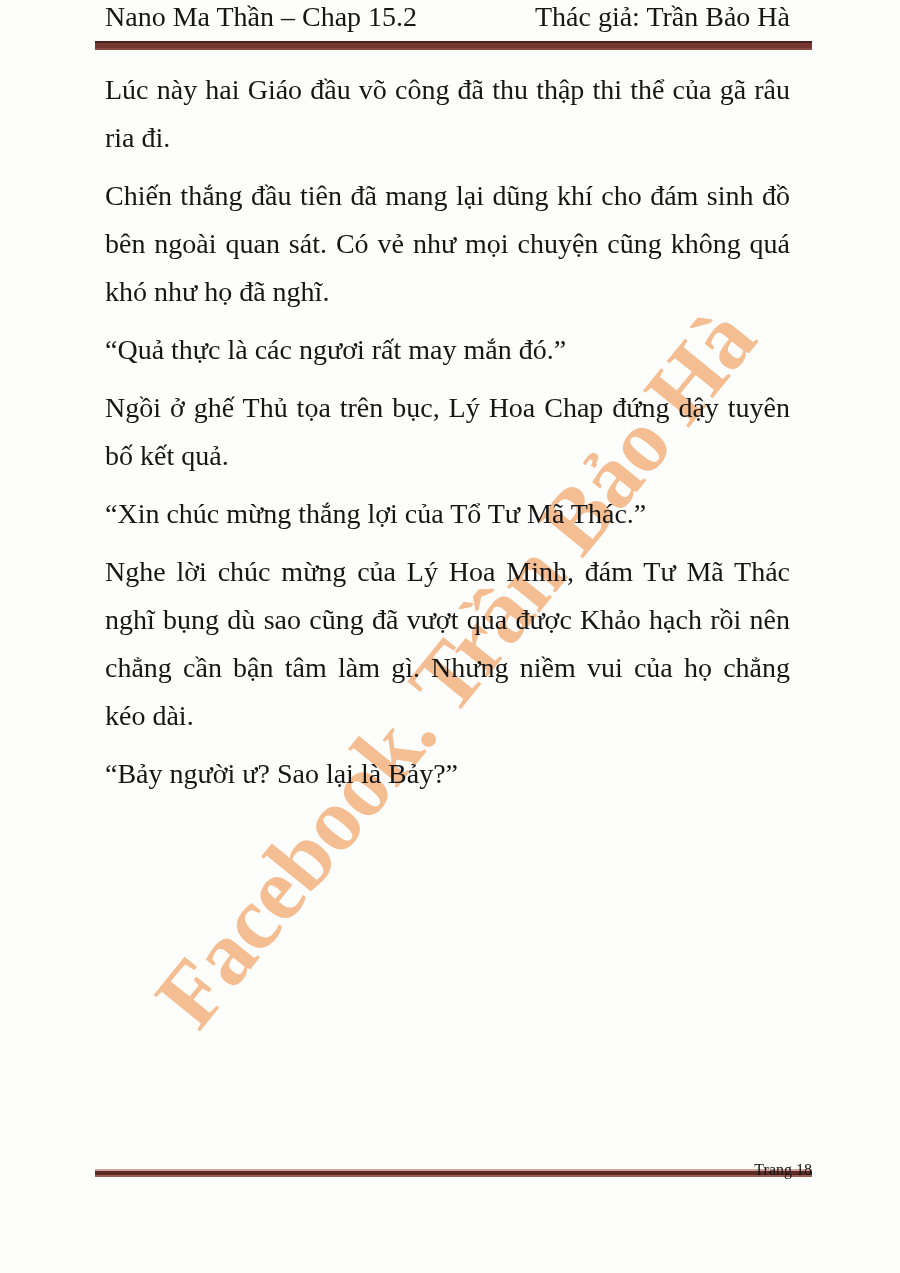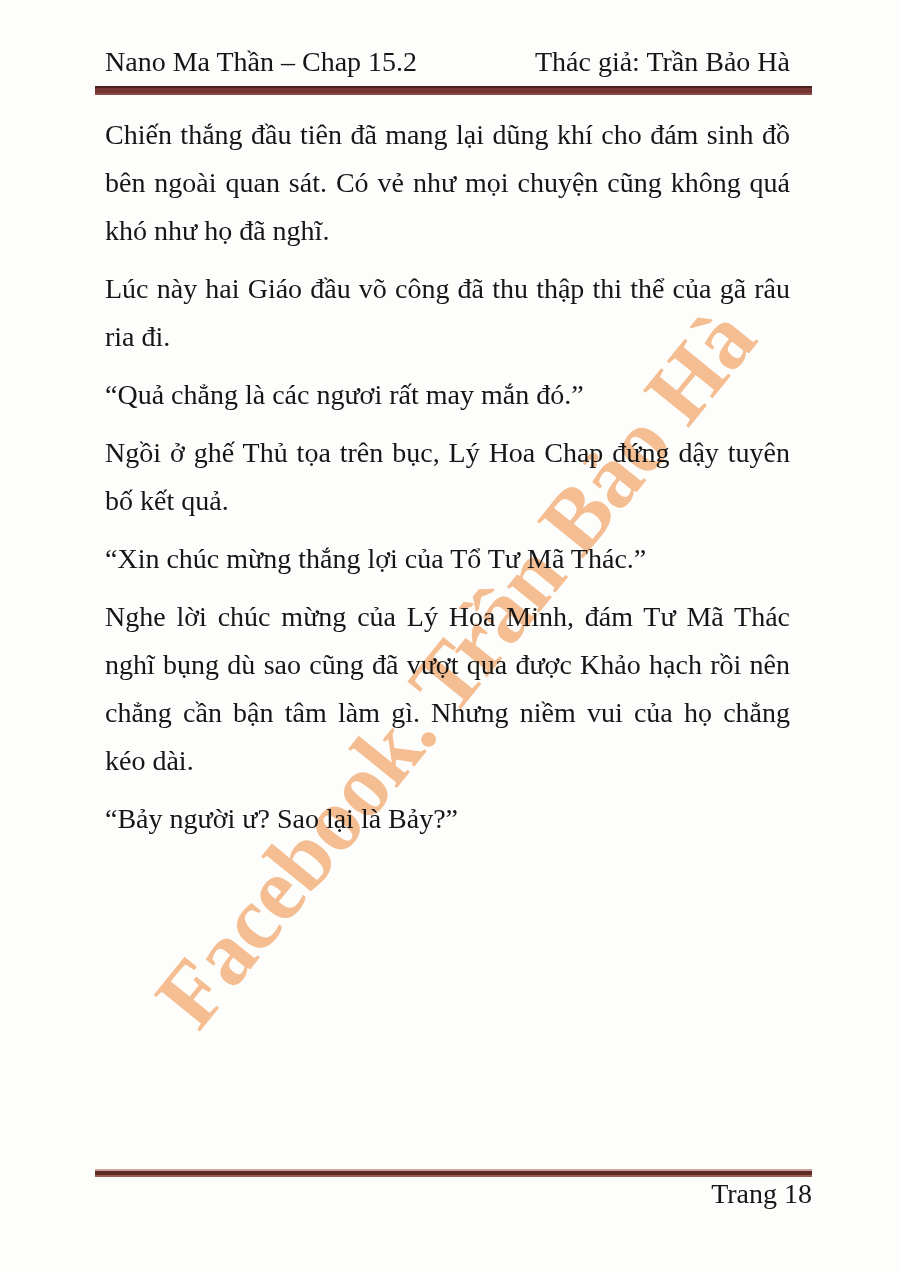"Nano Ma Thần – Chap" .header-row { padding-top: 45px -> none }
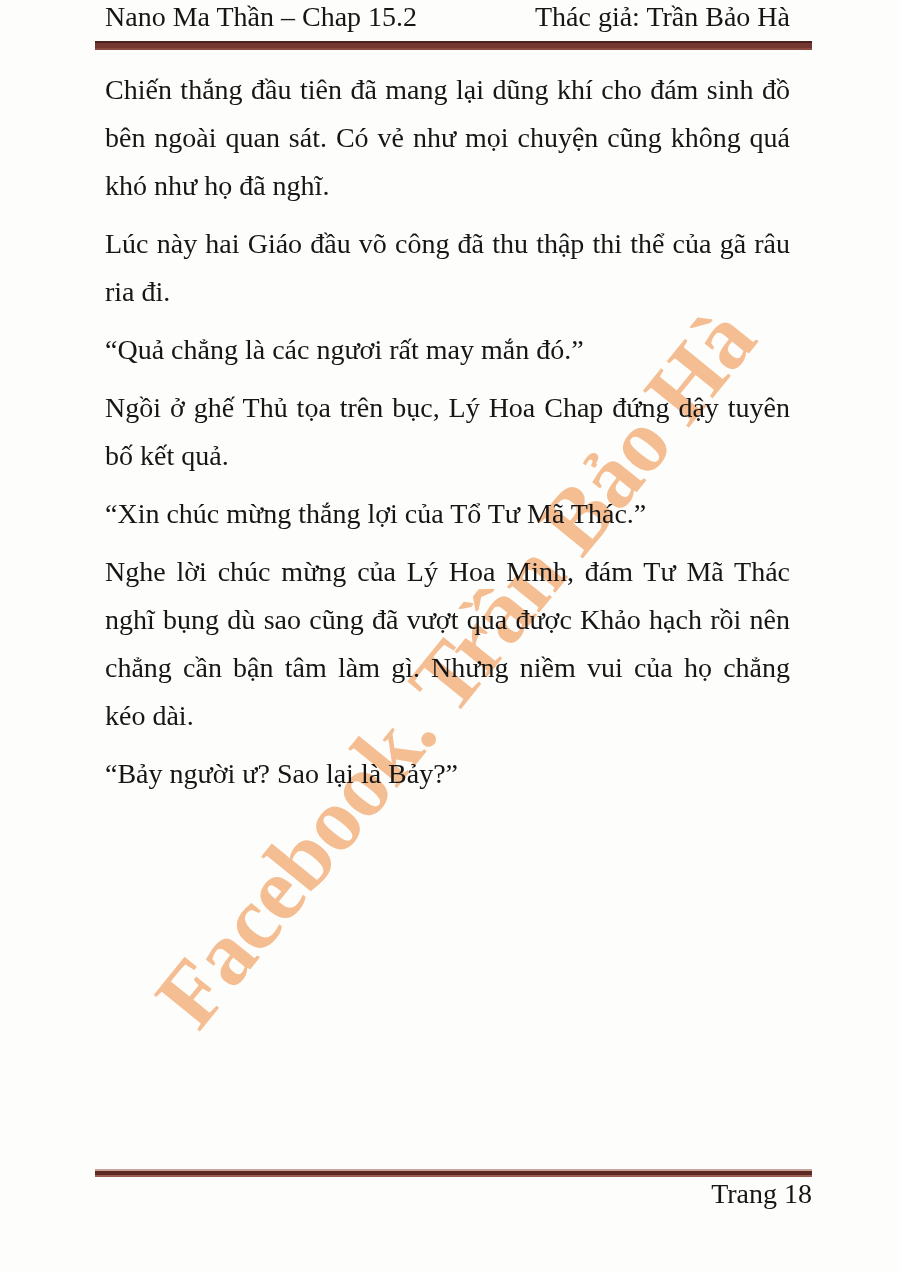"Chiến thắng đầu tiên đã" p { order: before "Lúc này hai Giáo đầu" -> after "Lúc này hai Giáo đầu" }
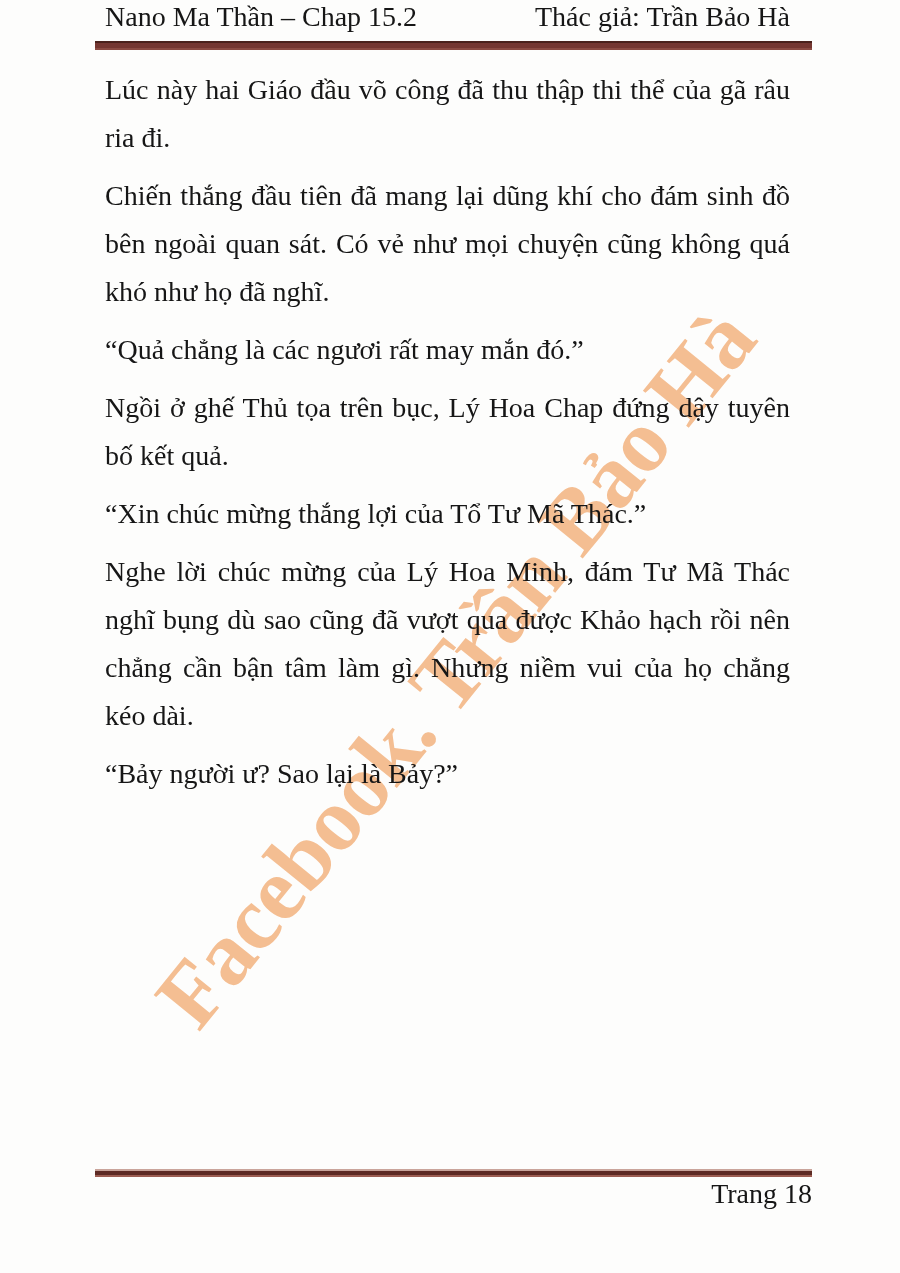"“Quả chẳng là các ngươi" p { text: chẳng -> thực }
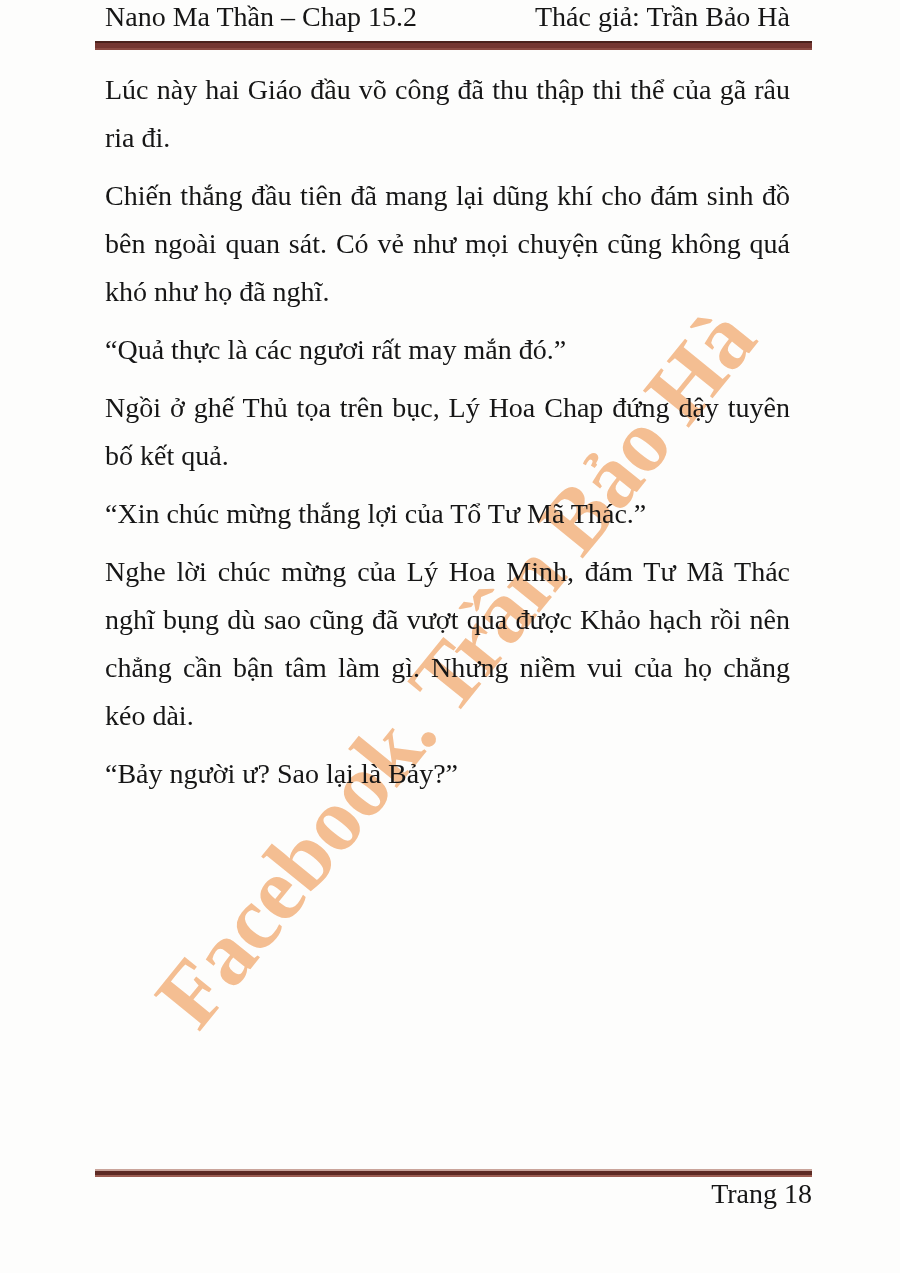"Trang 18" .page-number { font-size: 28px -> 16px; top: 1180px -> 1156px }
